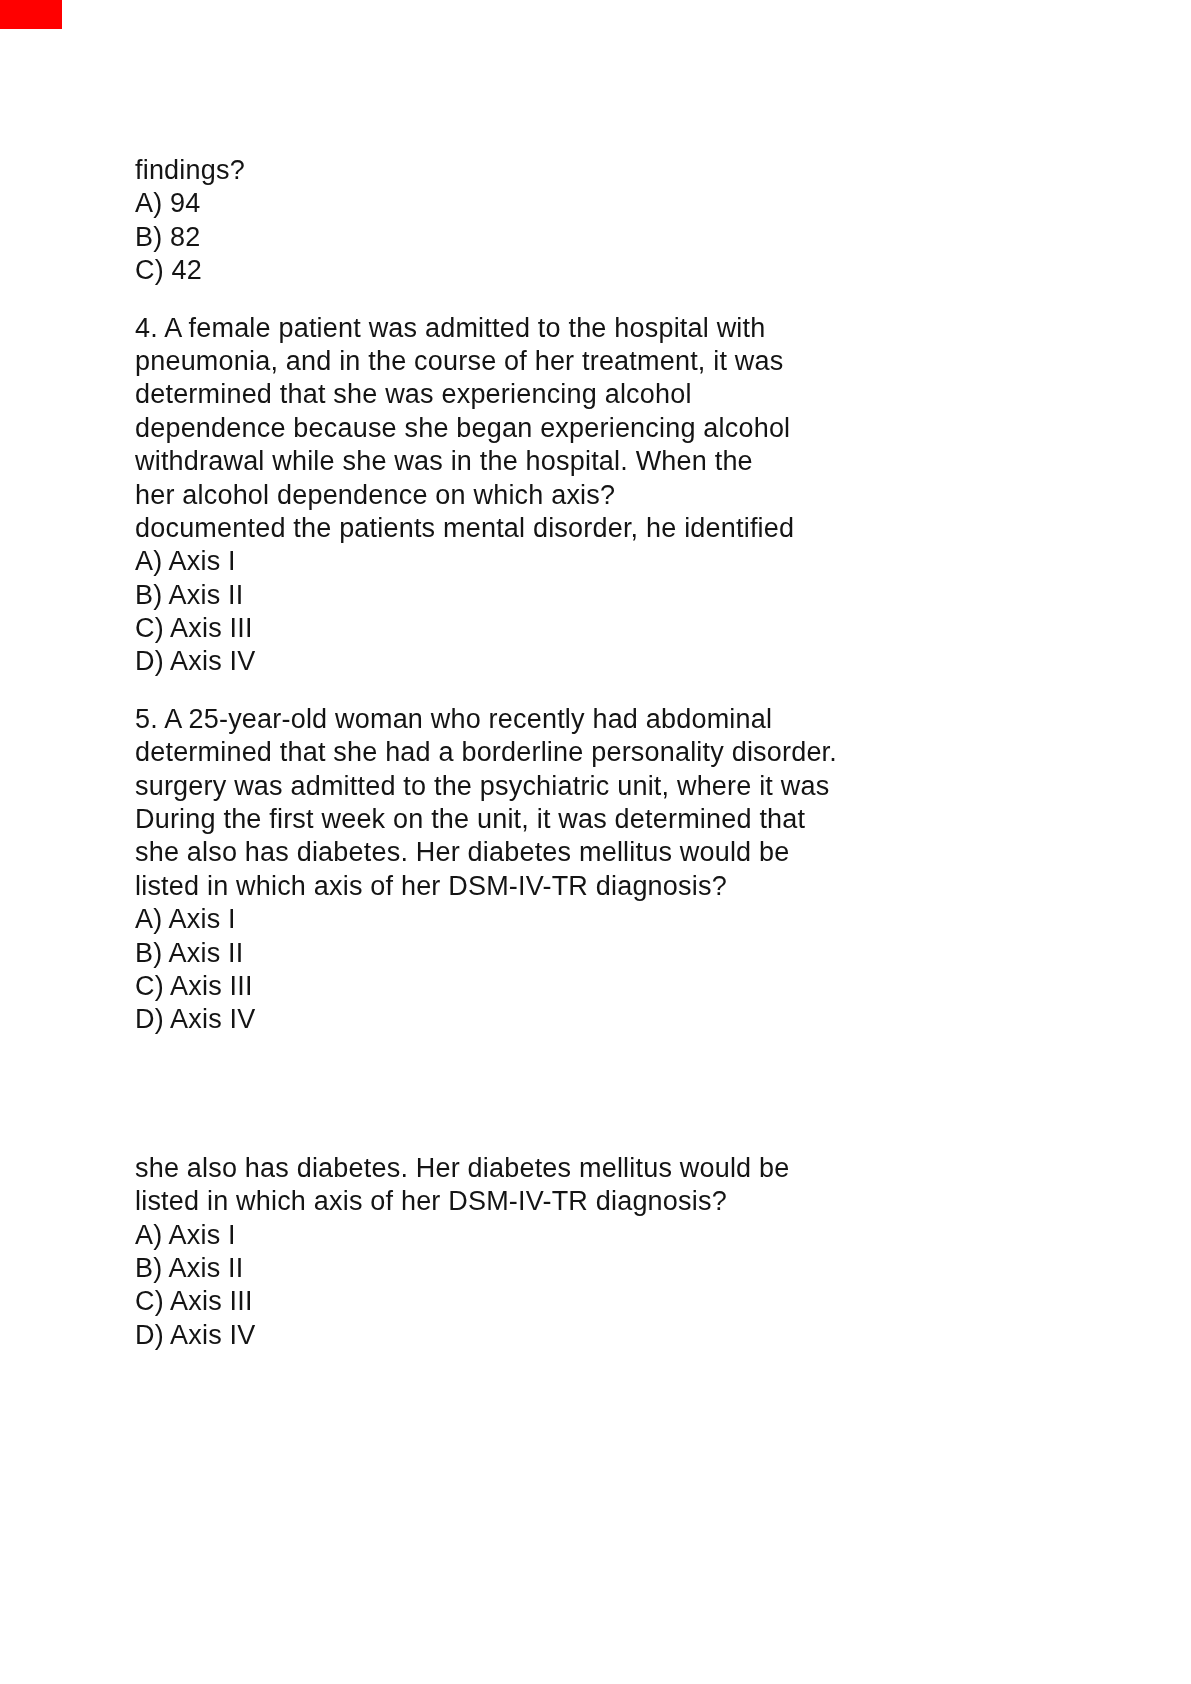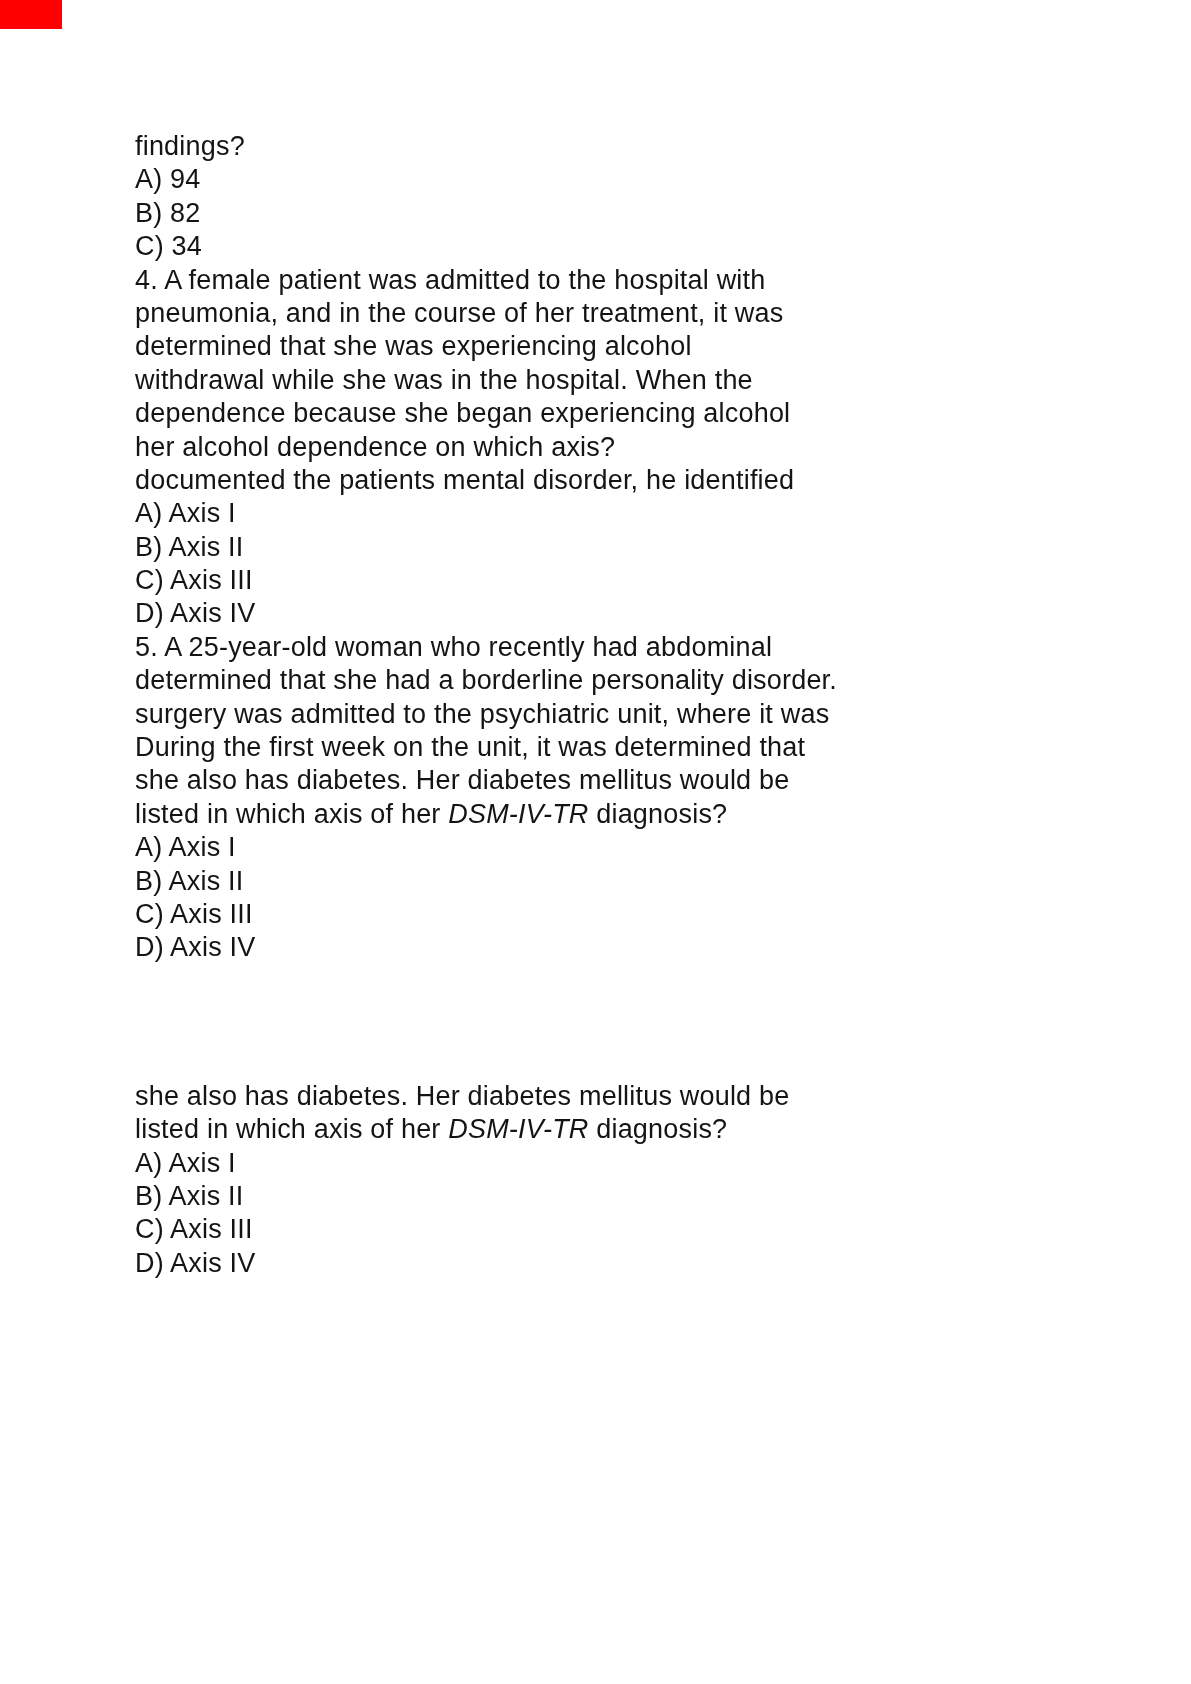"findings?" .block { margin-top: none -> 24px }
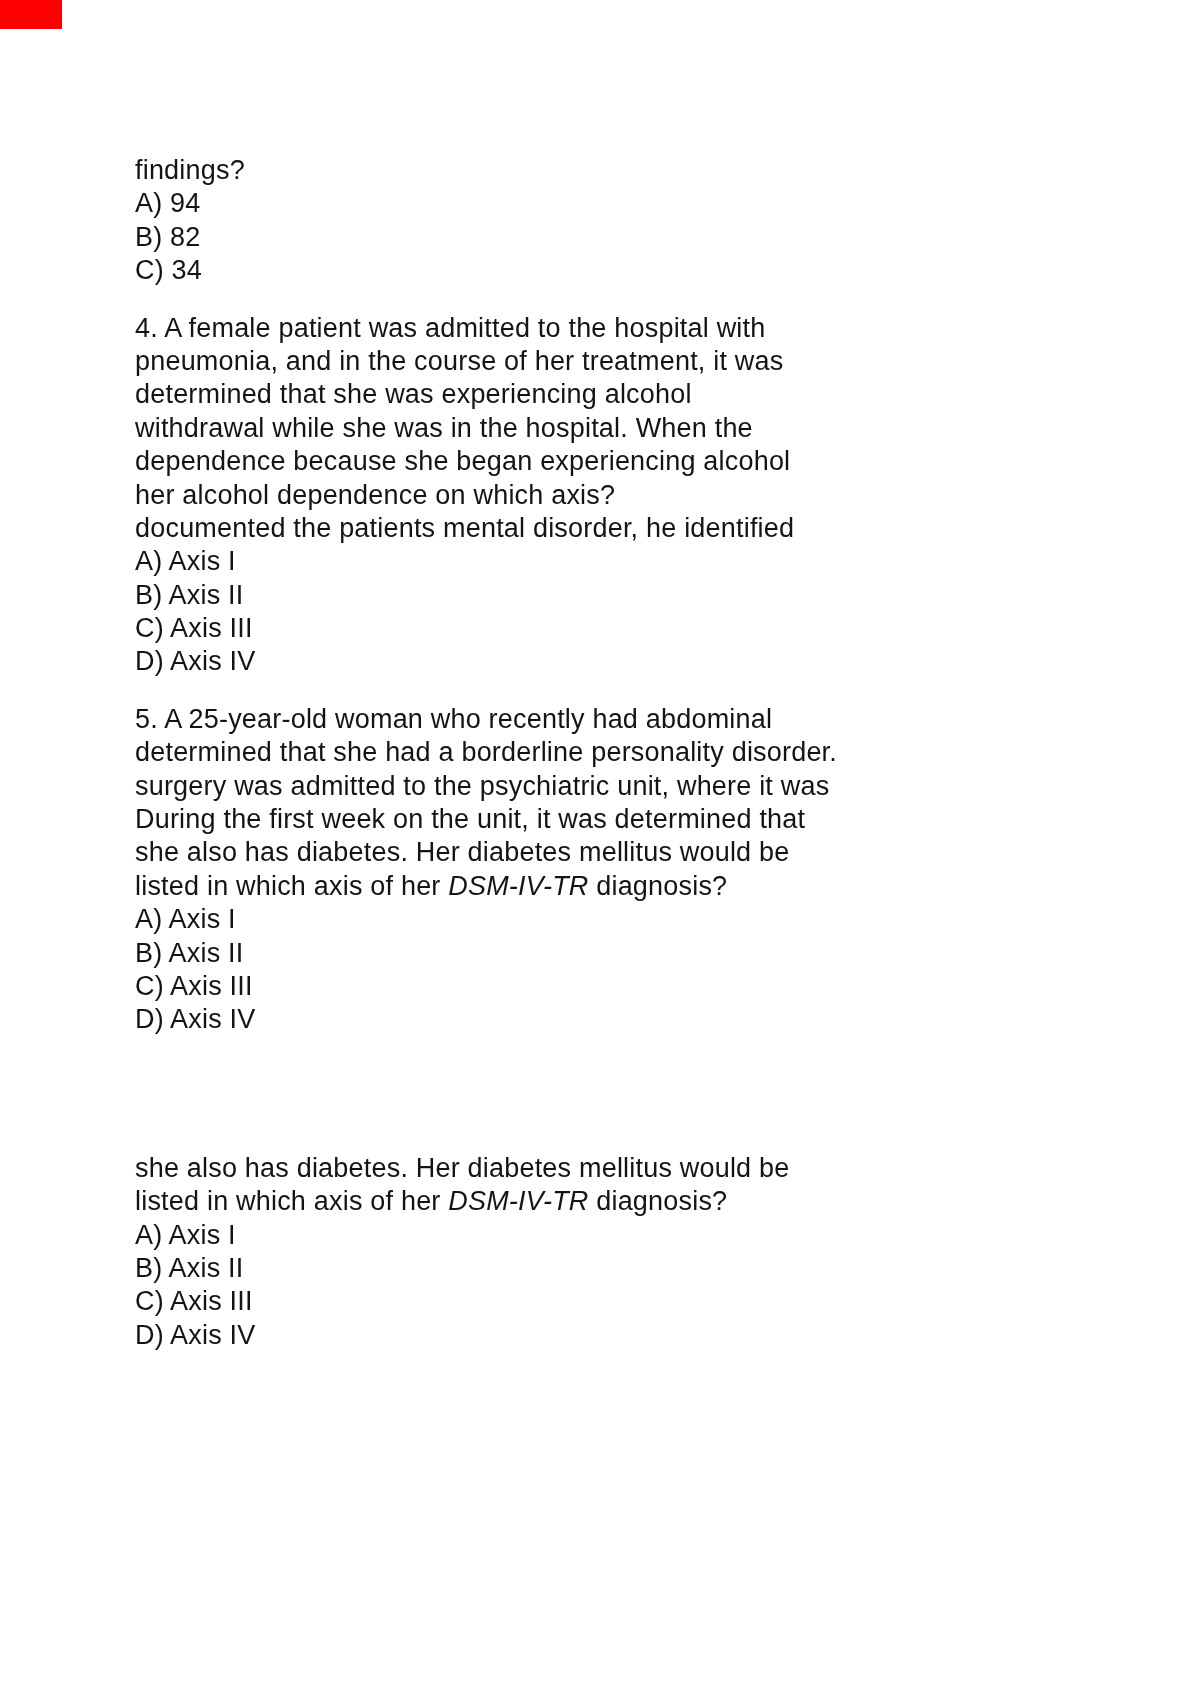"C) 34" span { text: 34 -> 42 }
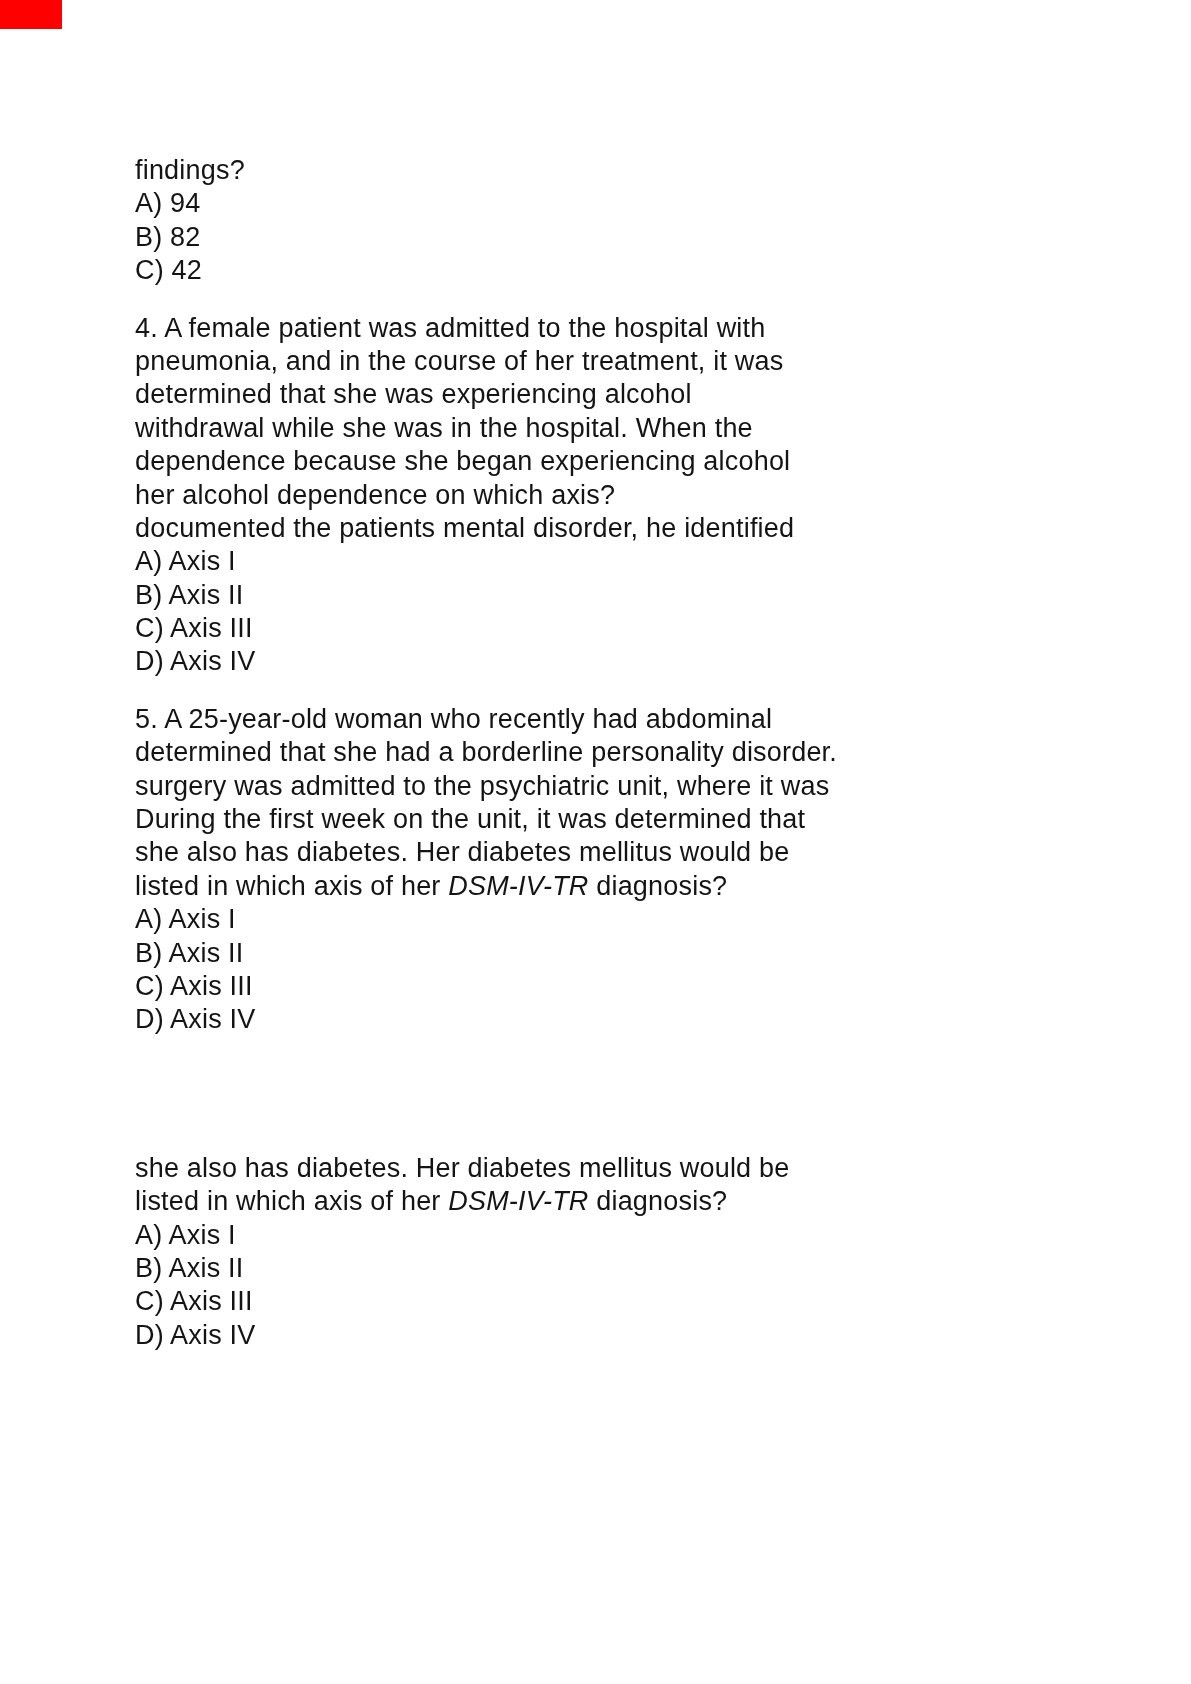"withdrawal while she was in" div.line { order: before "dependence because she began" -> after "dependence because she began" }
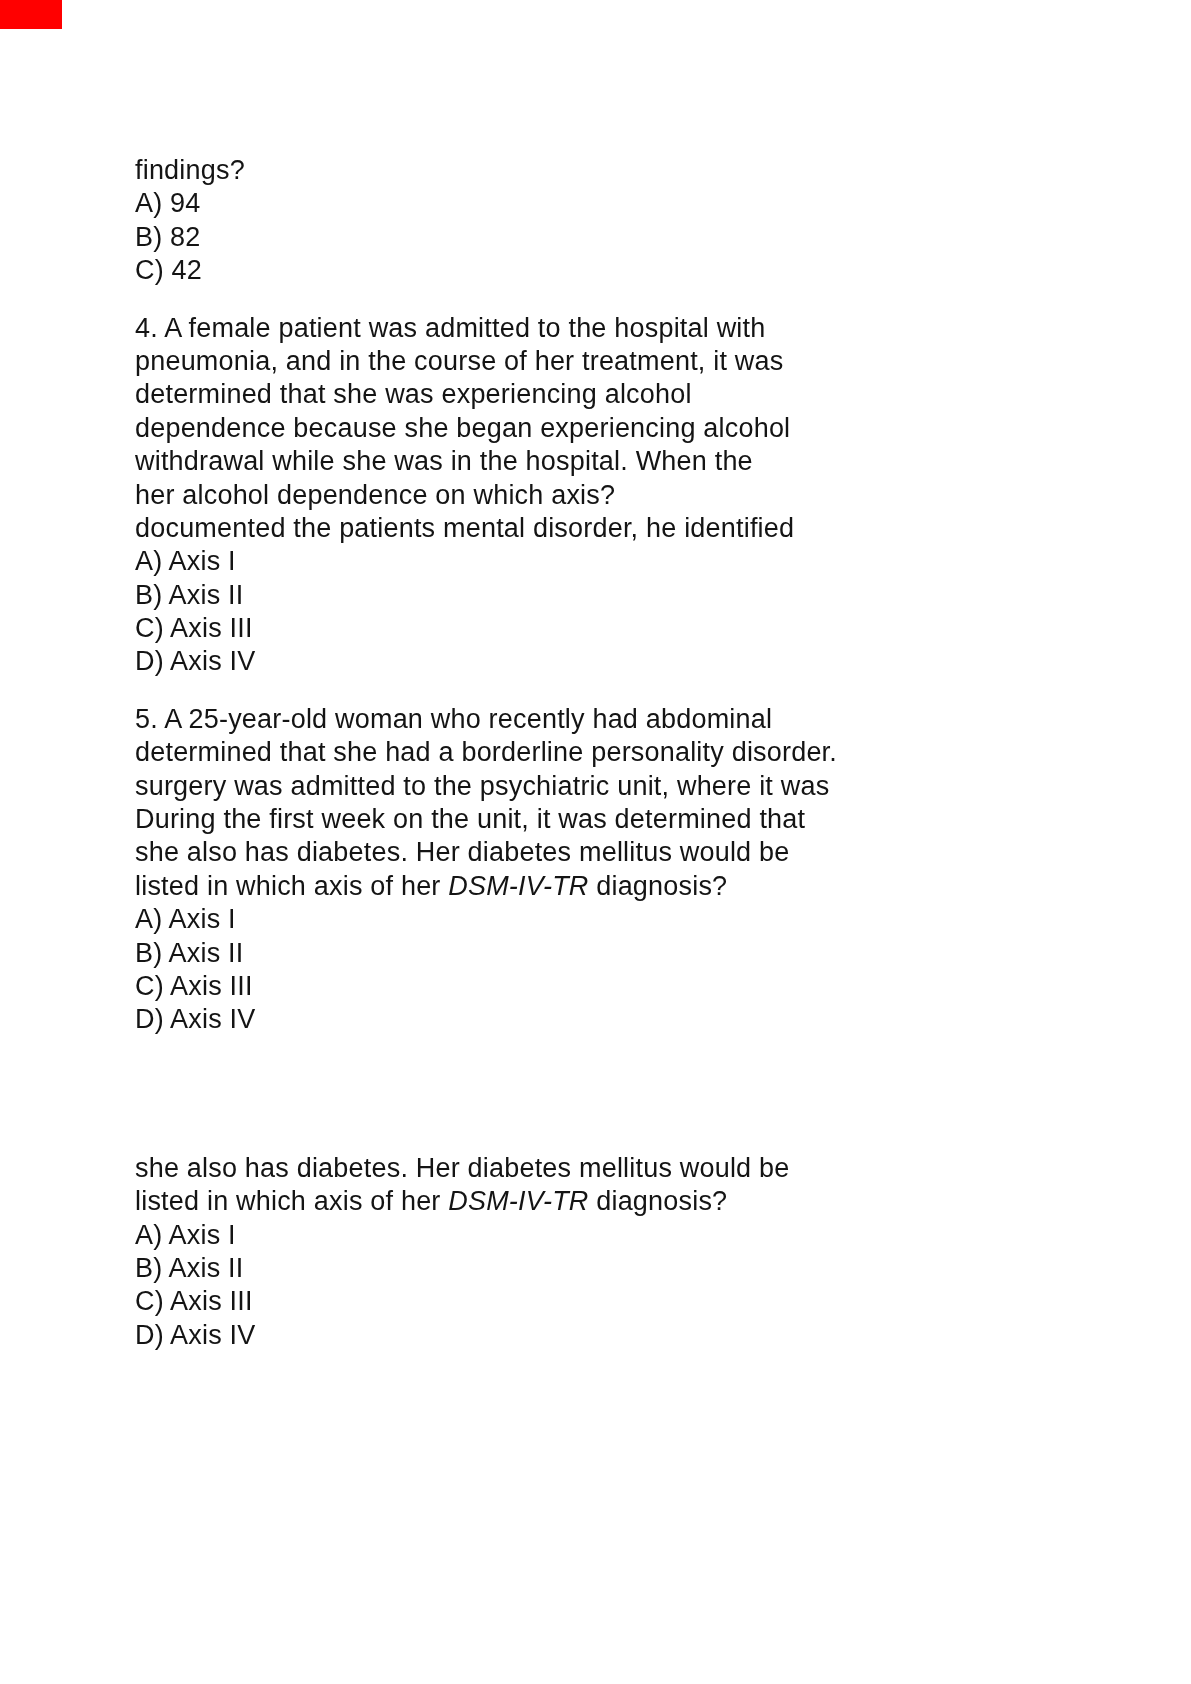"DSM-IV-TR" .italic { font-style: italic -> none }
